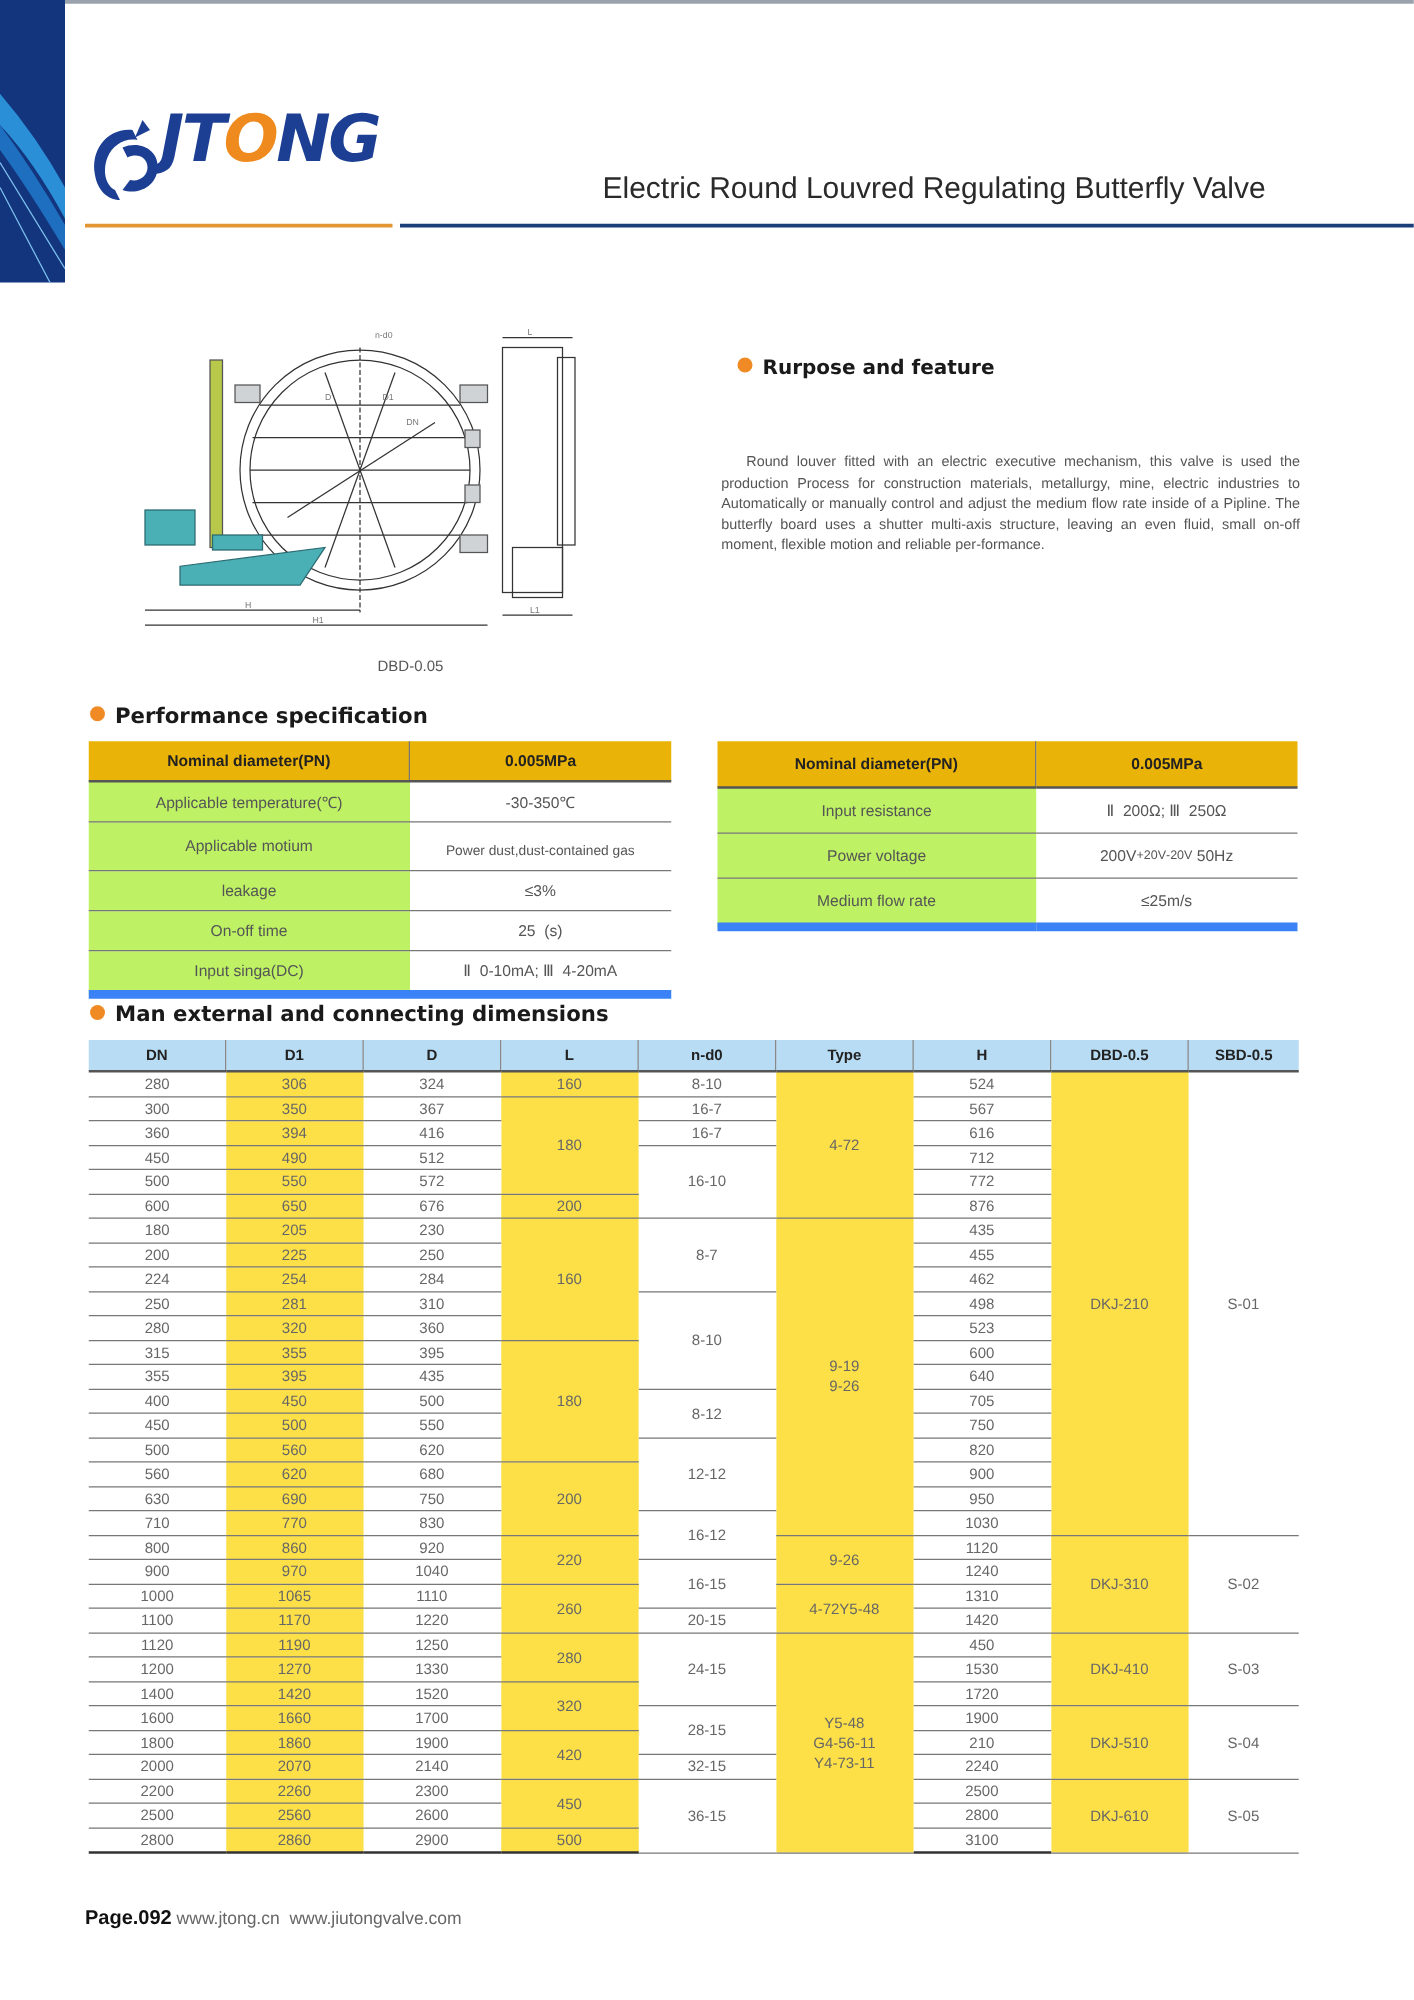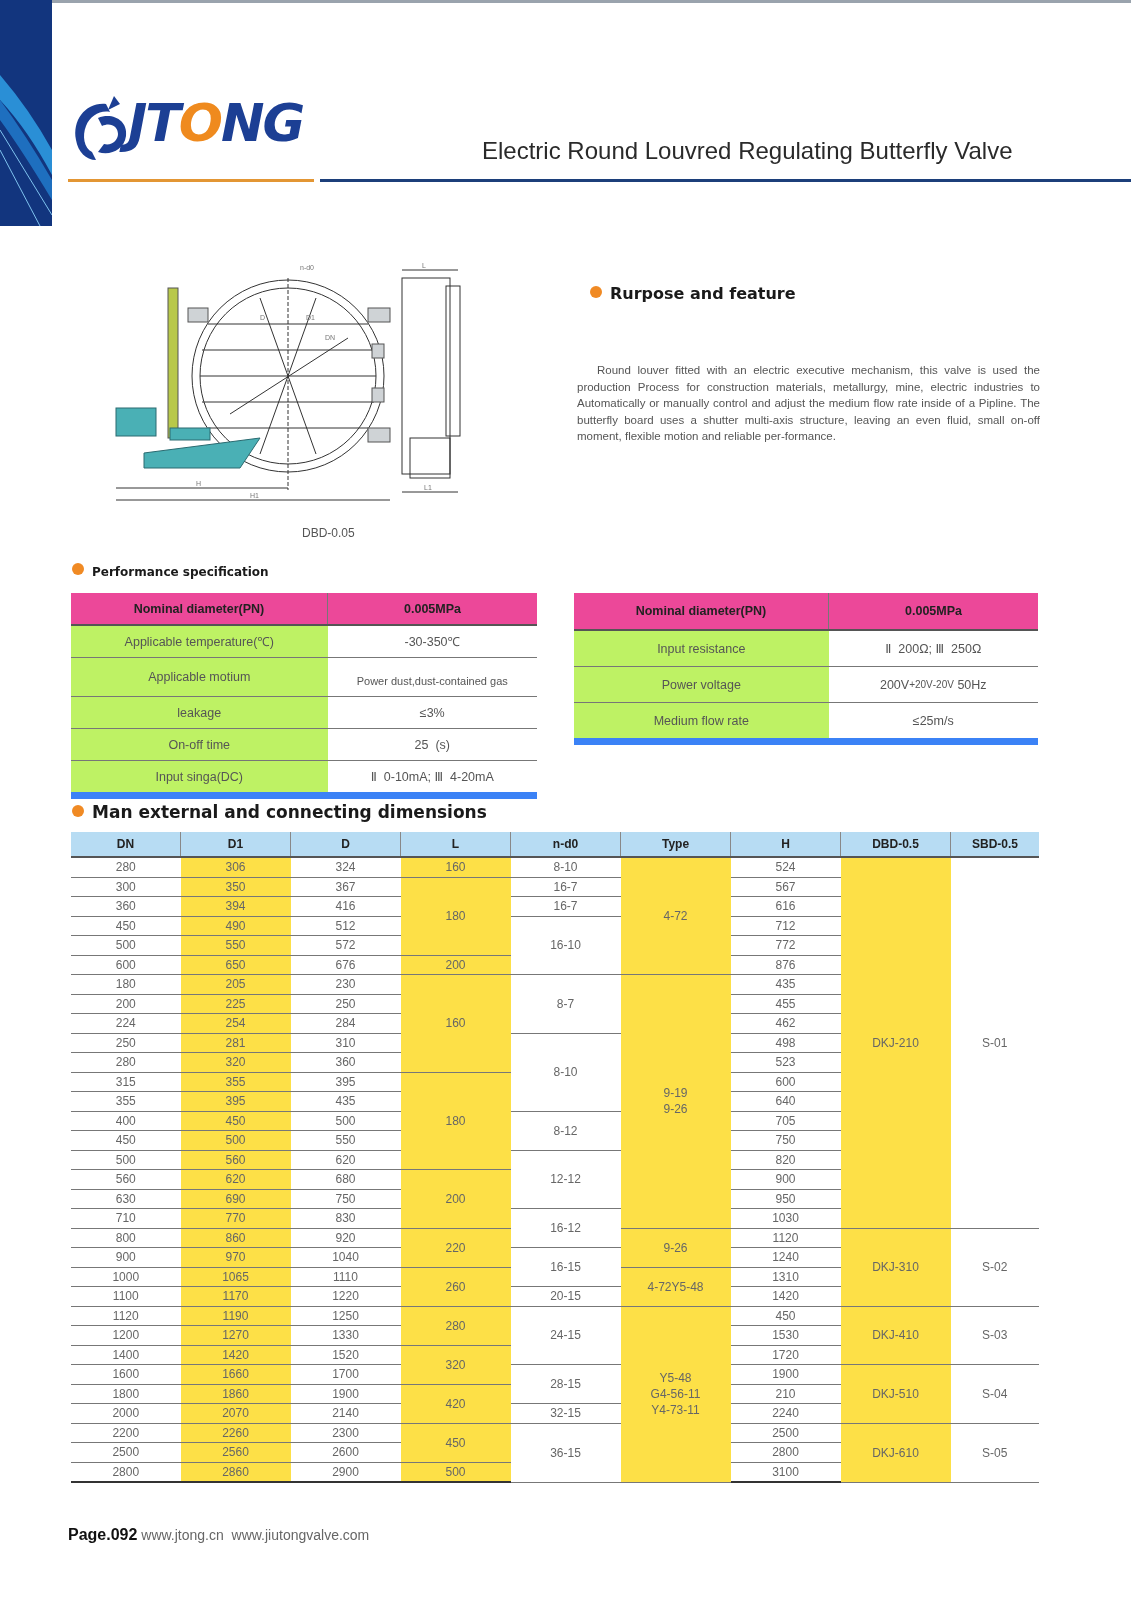"JTONG" .logo-text { top: 93px -> 82px }
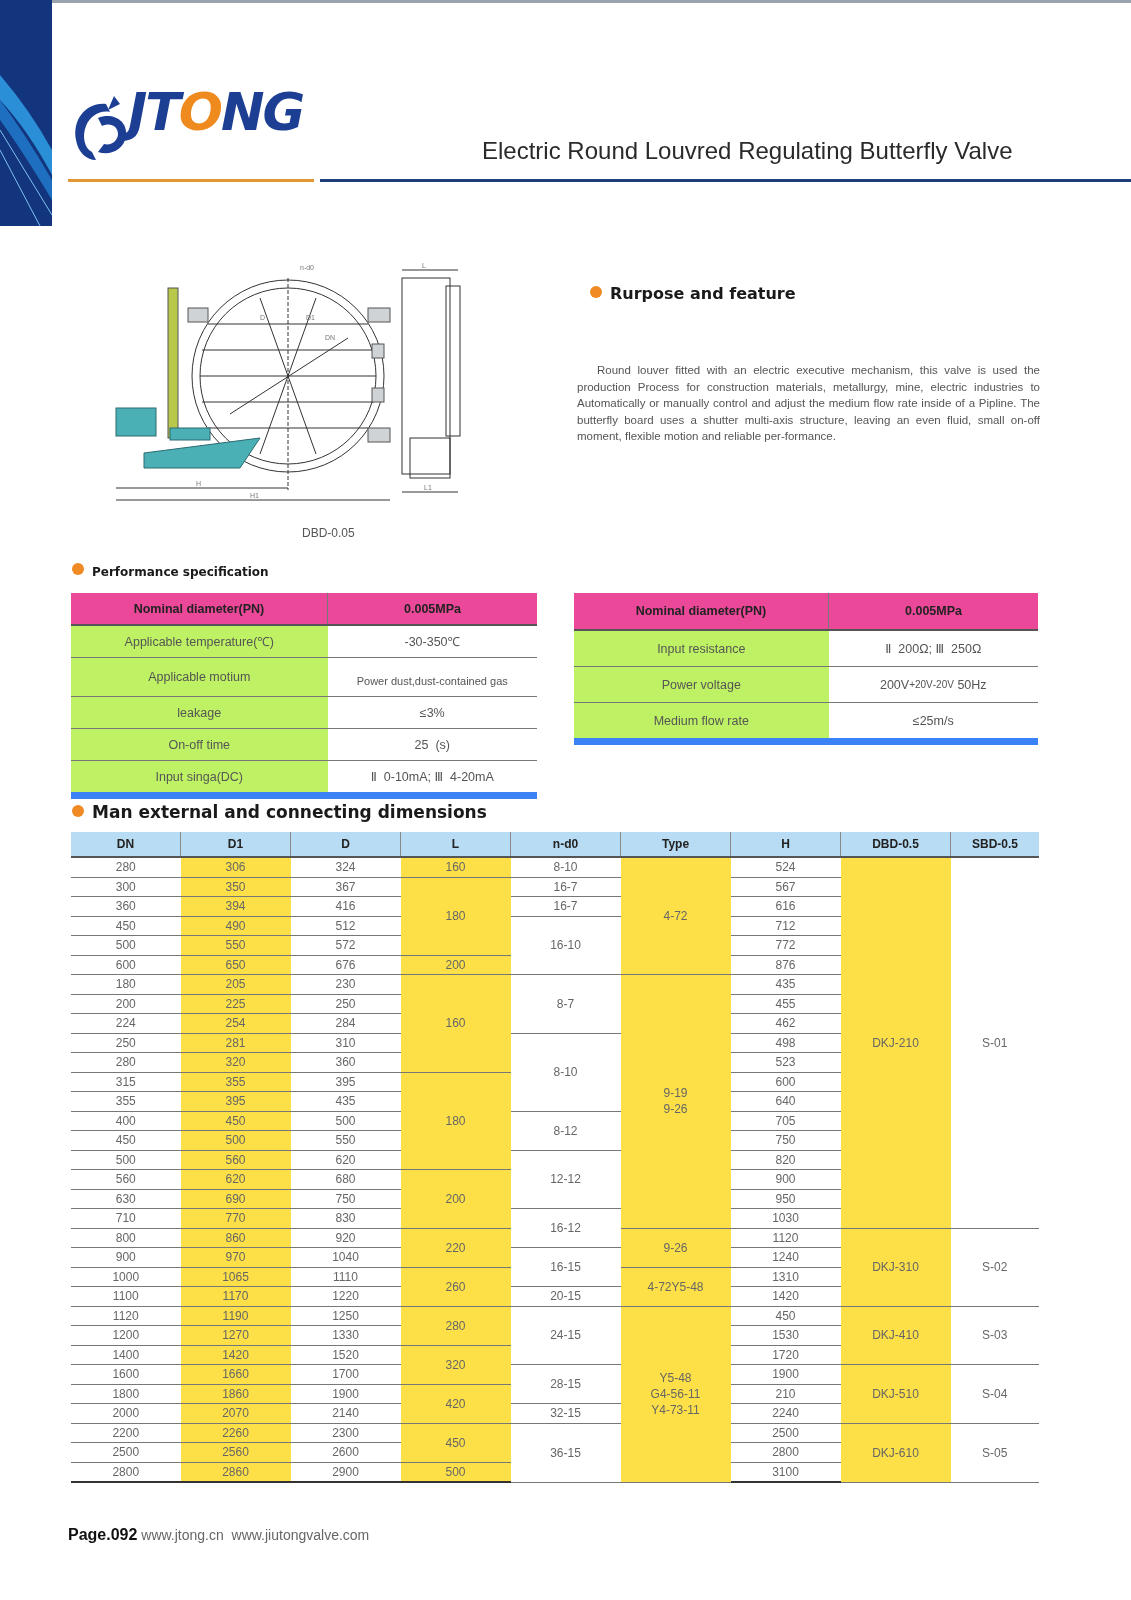"Performance specification" div.sec-head { font-size: 12px -> 17px }
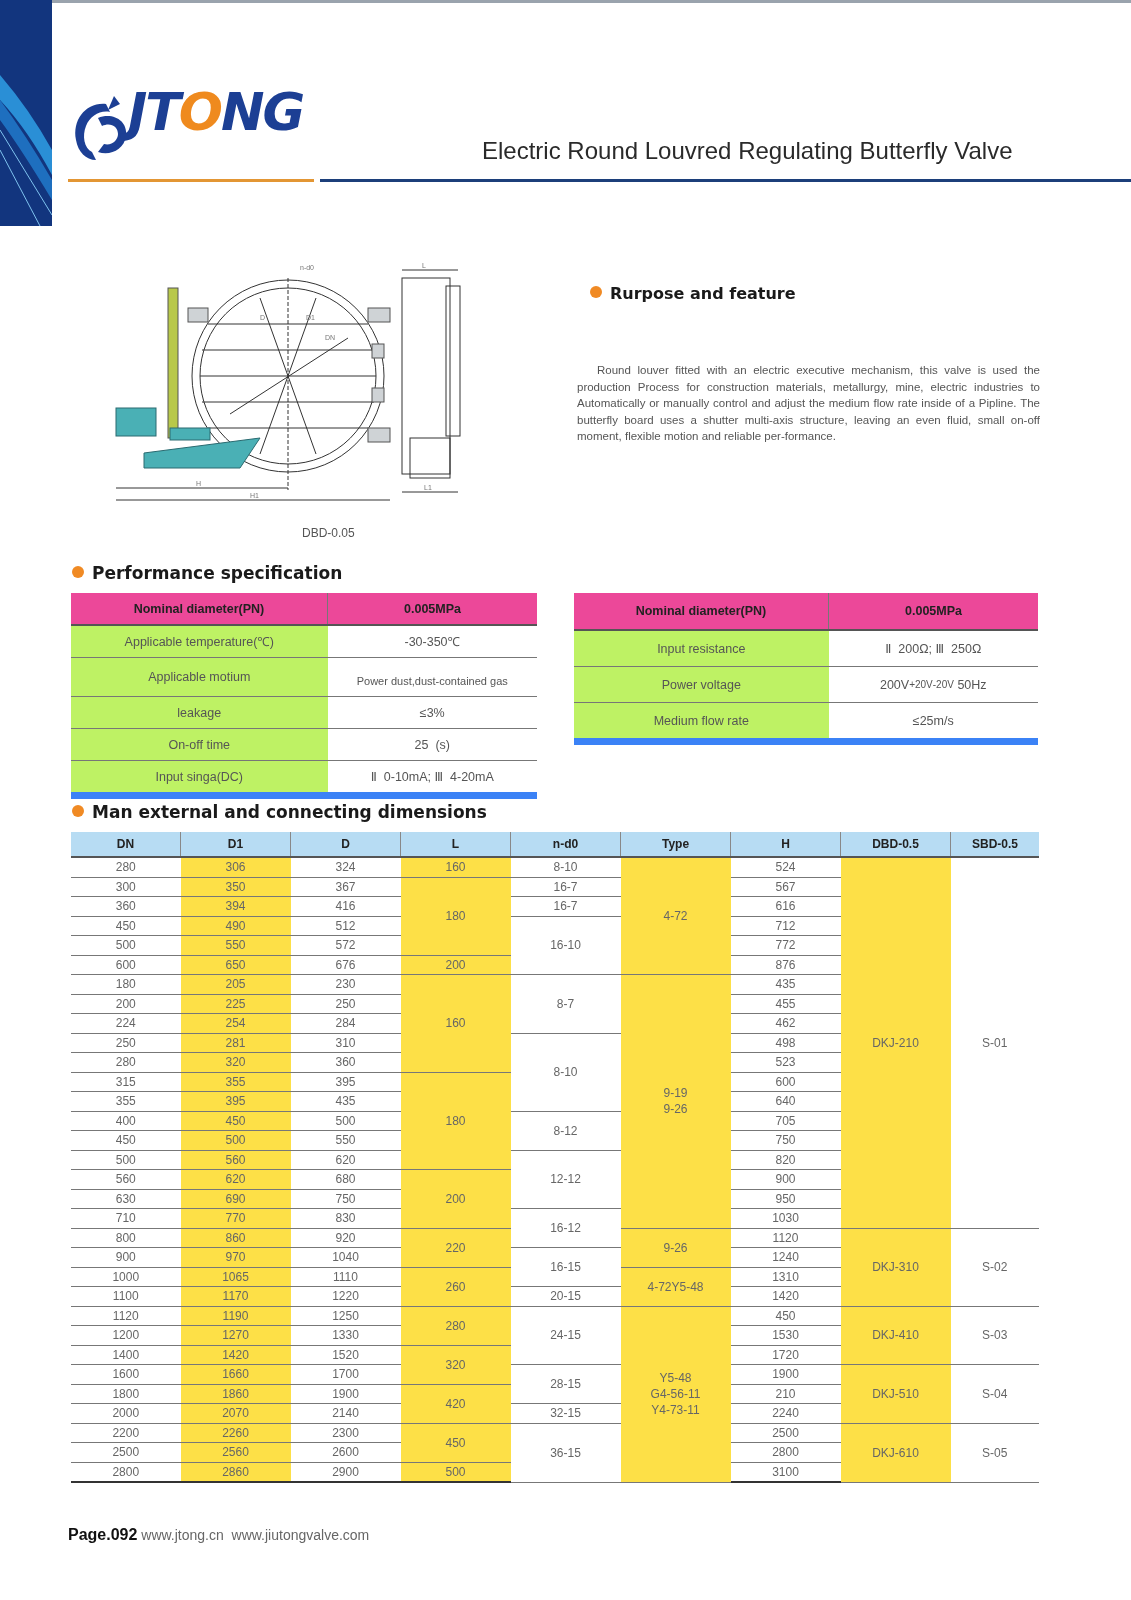"Nominal diameter(PN)" .spec th { background: #ec4899 -> #eab308 }
